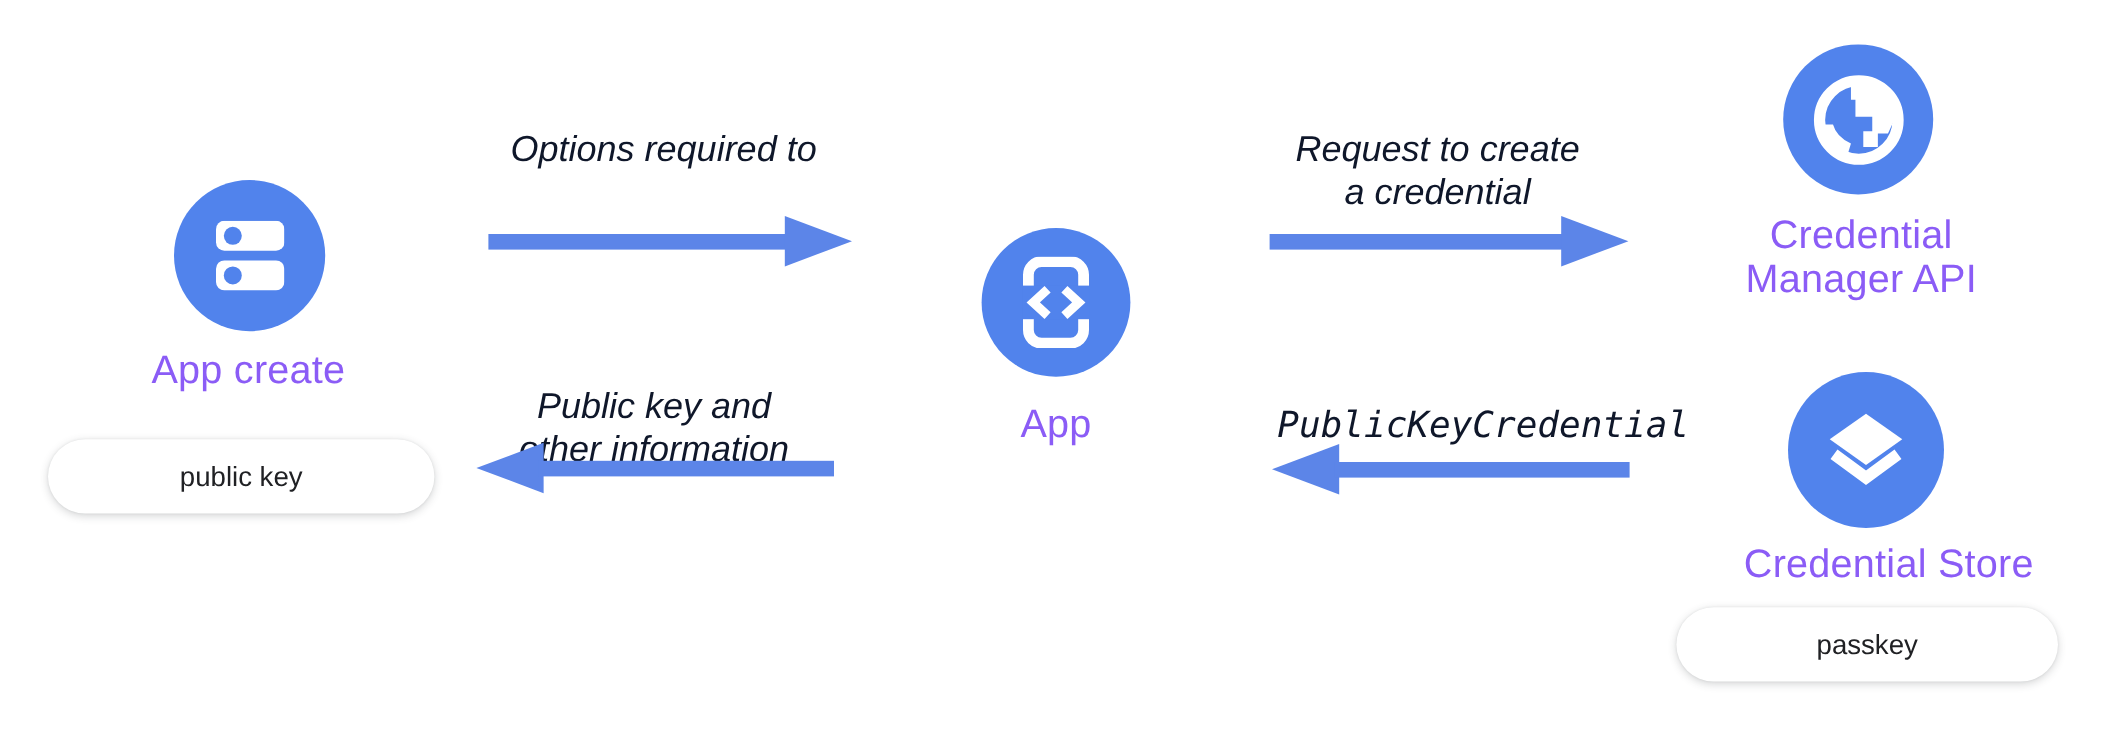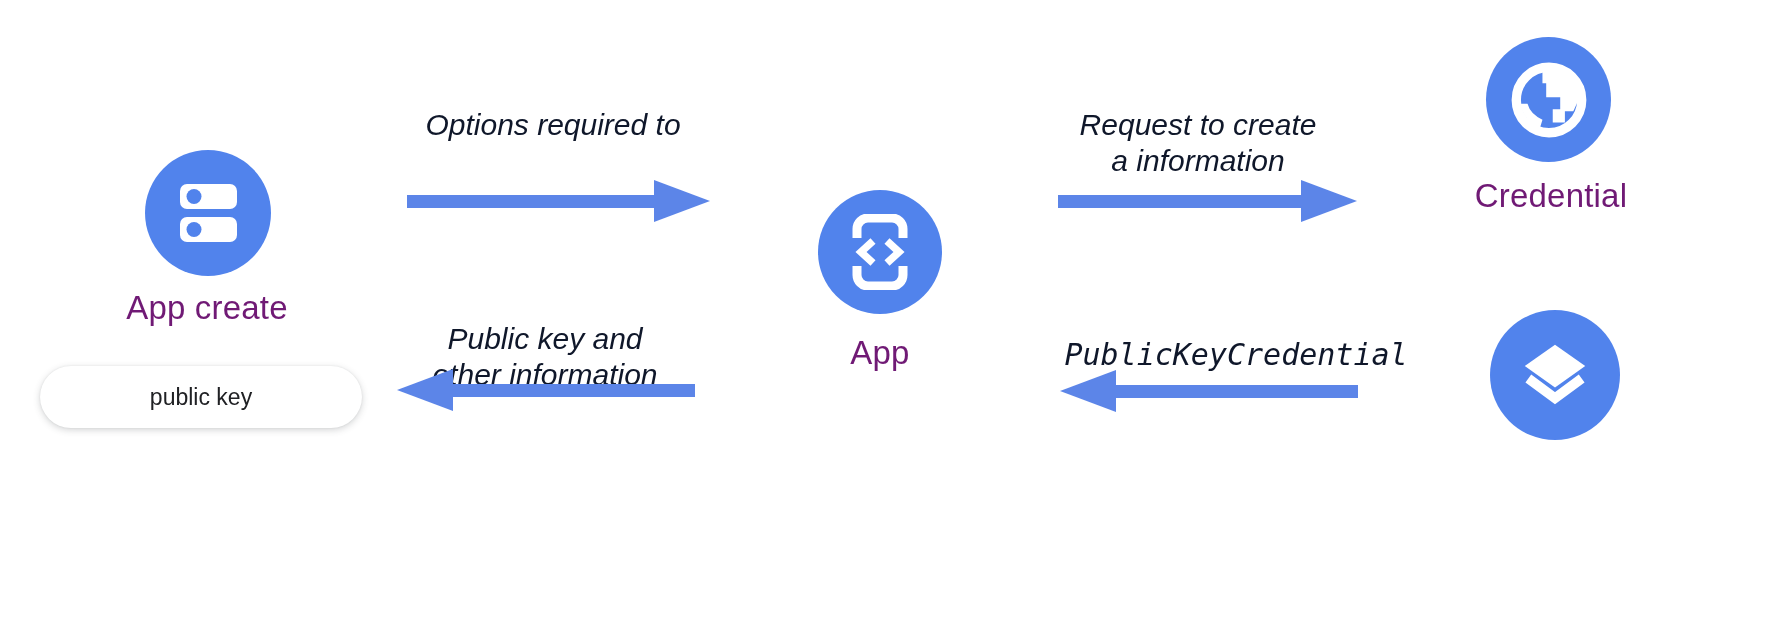"a information" span { text: information -> credential }
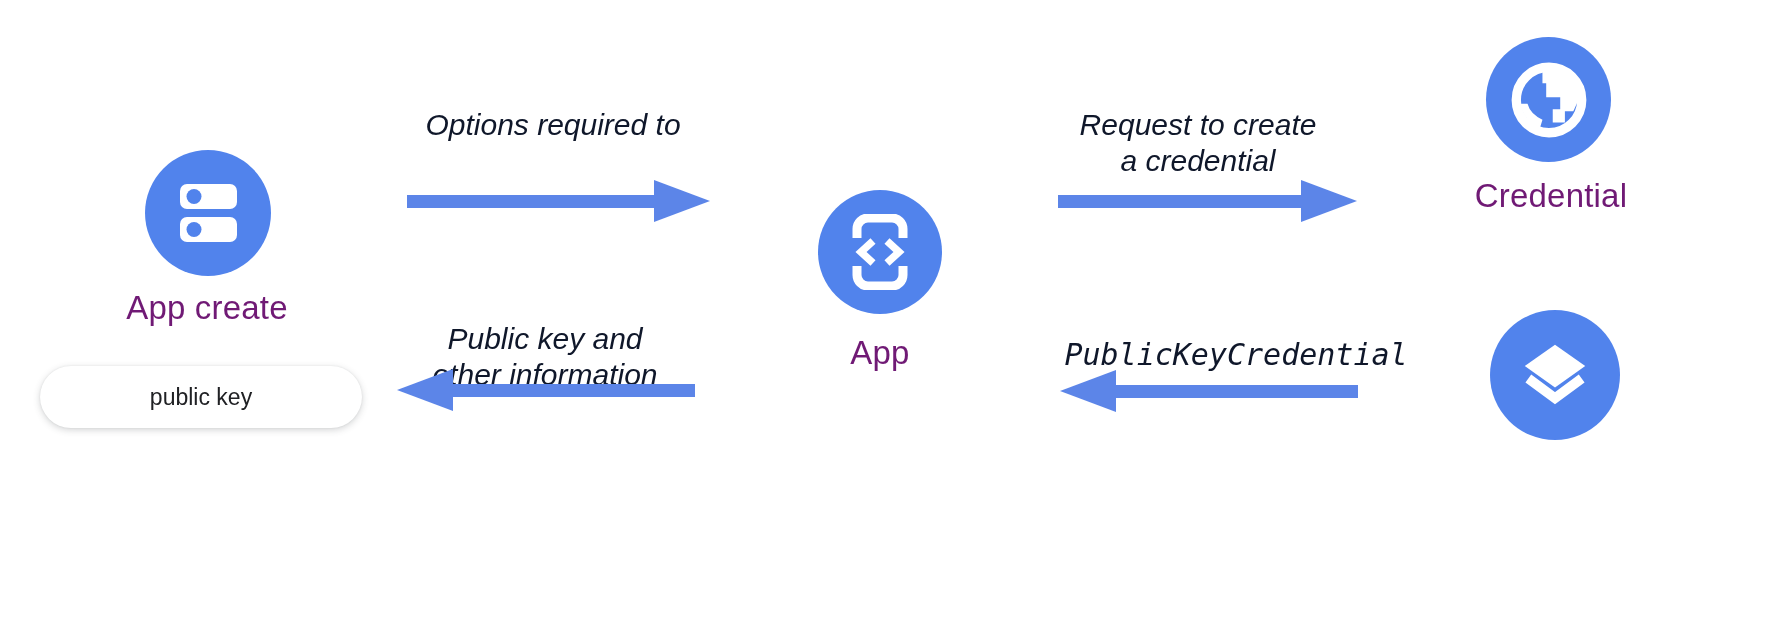"Credential" .node-label { color: #701a75 -> #8b5cf6 }
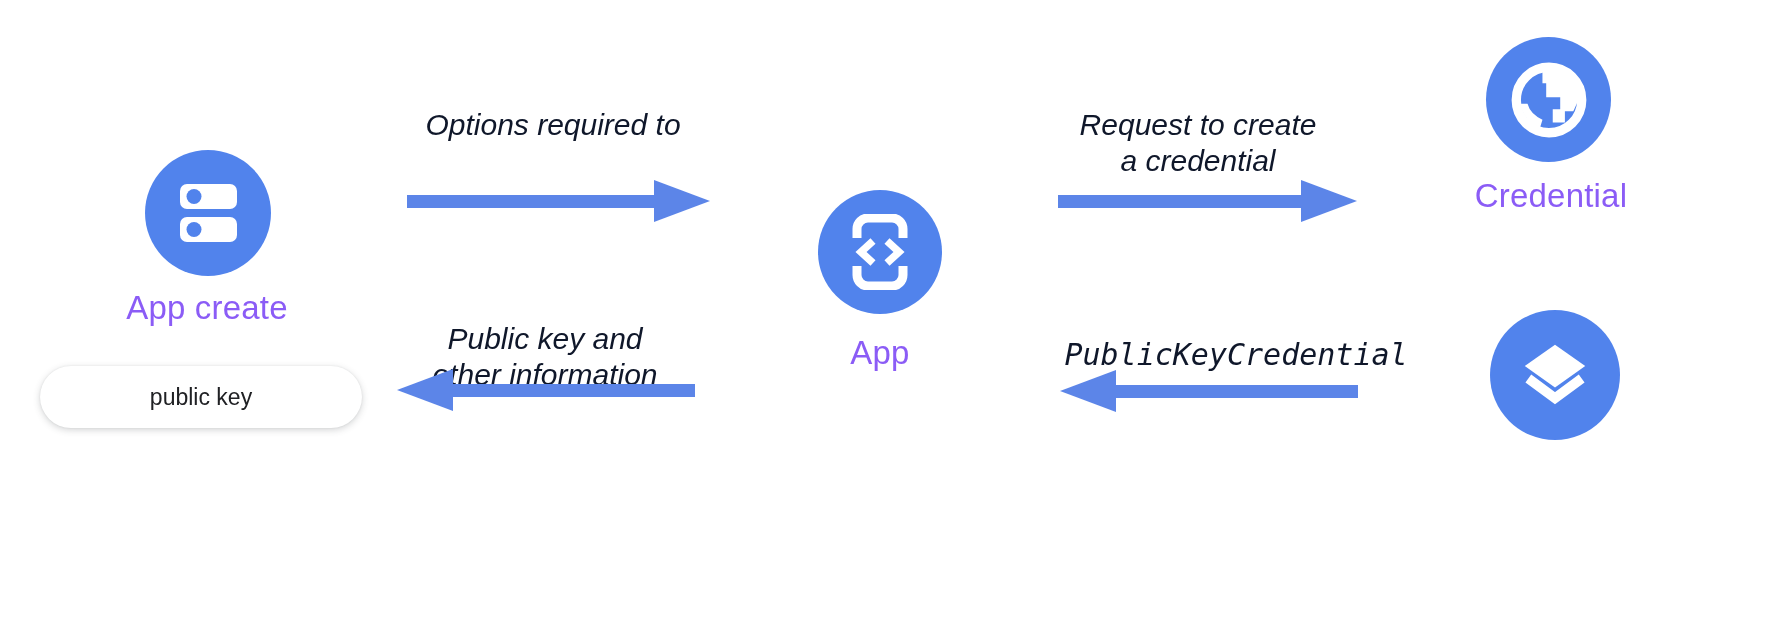"Manager API" span { html: none -> <span>Manager API</span> }
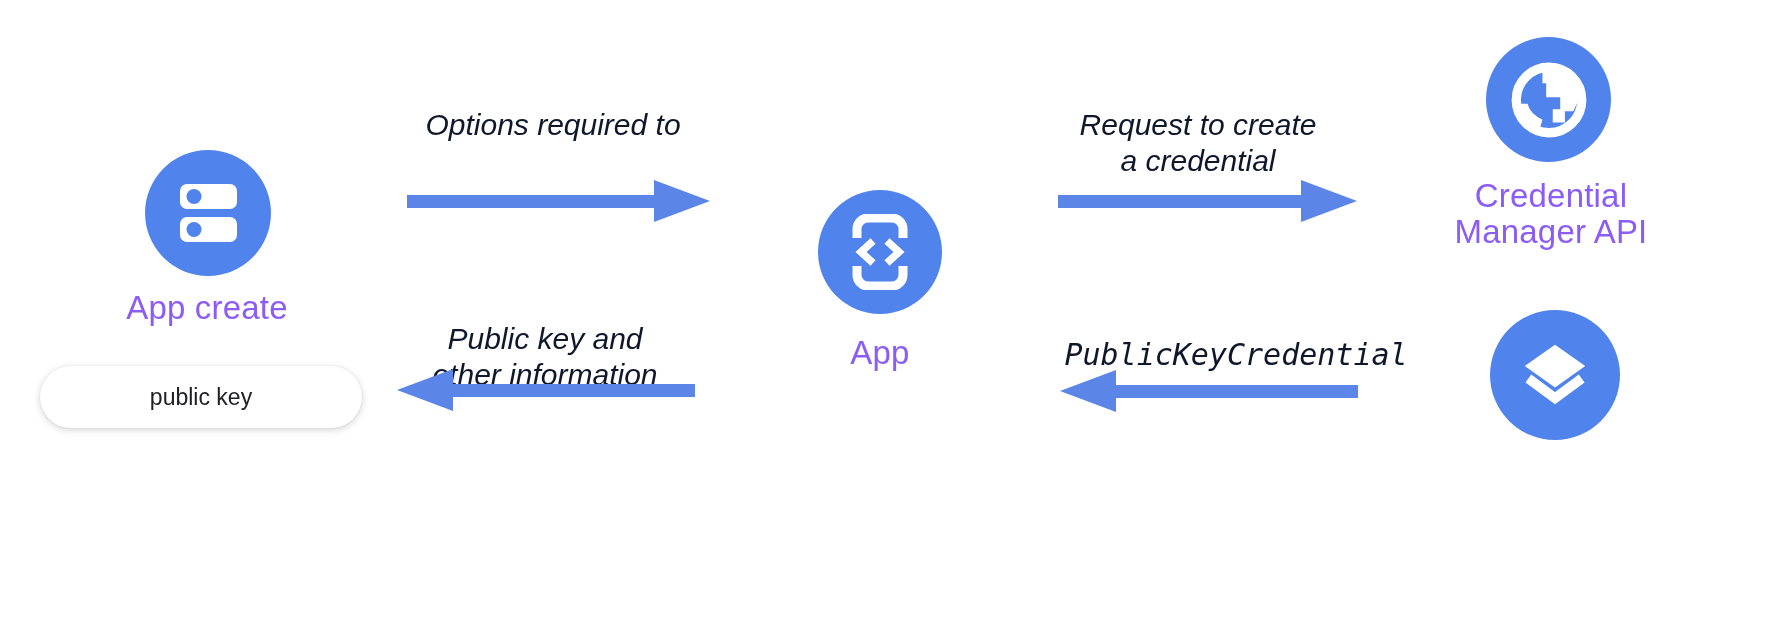"Credential Store" div.node-label { html: none -> <div>Credential Store</div> }
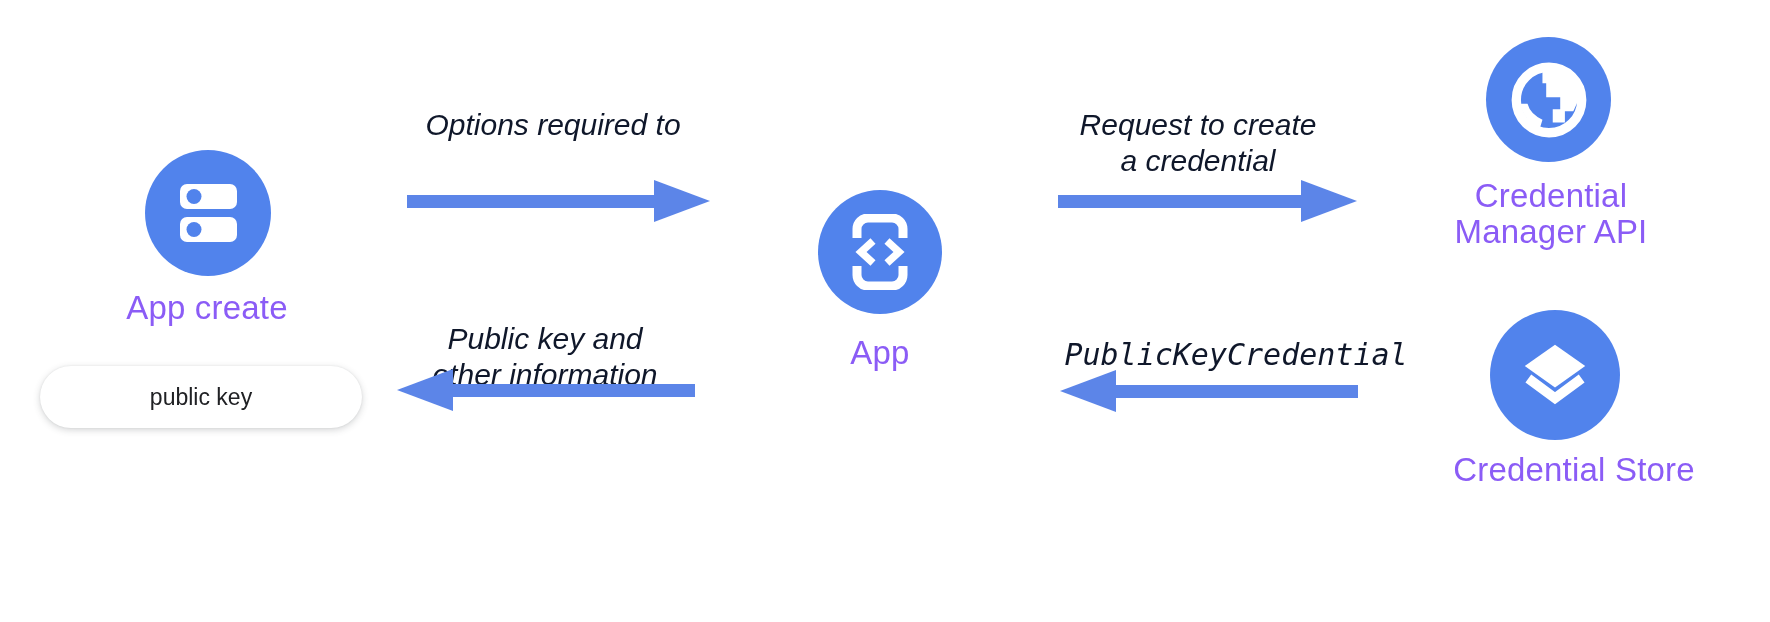"passkey" div.pill { html: none -> <div>passkey</div> }
